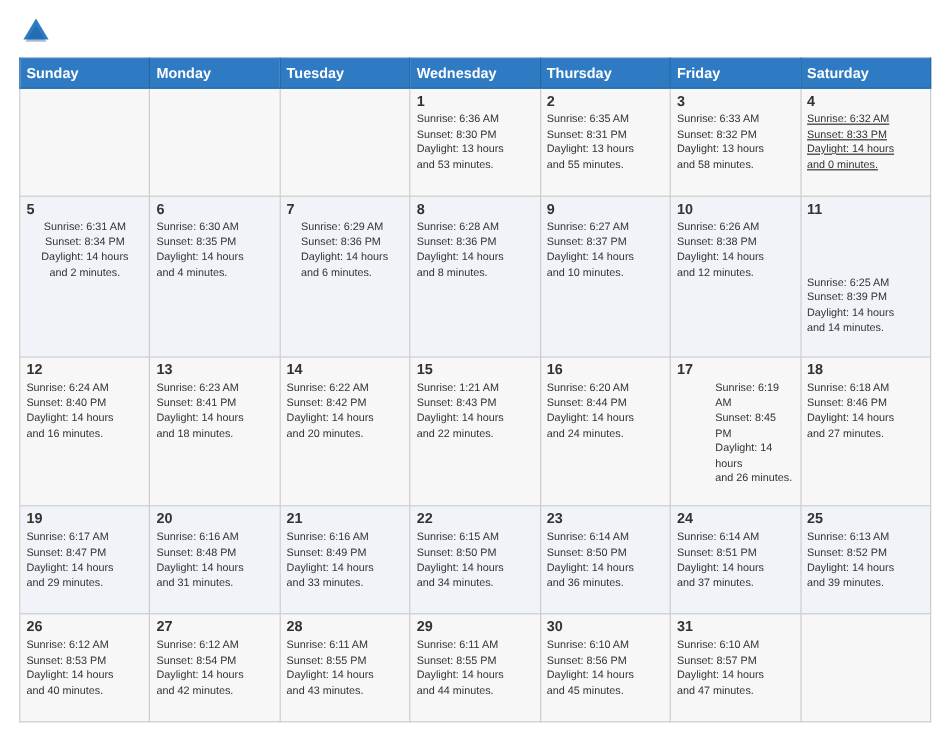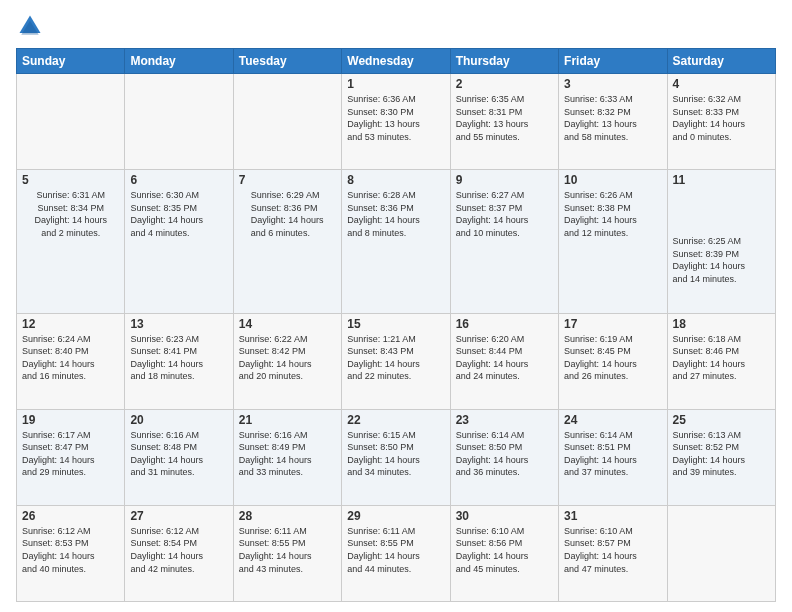"Sunrise: 6:32 AM" div.day-info { text-decoration: none -> underline }
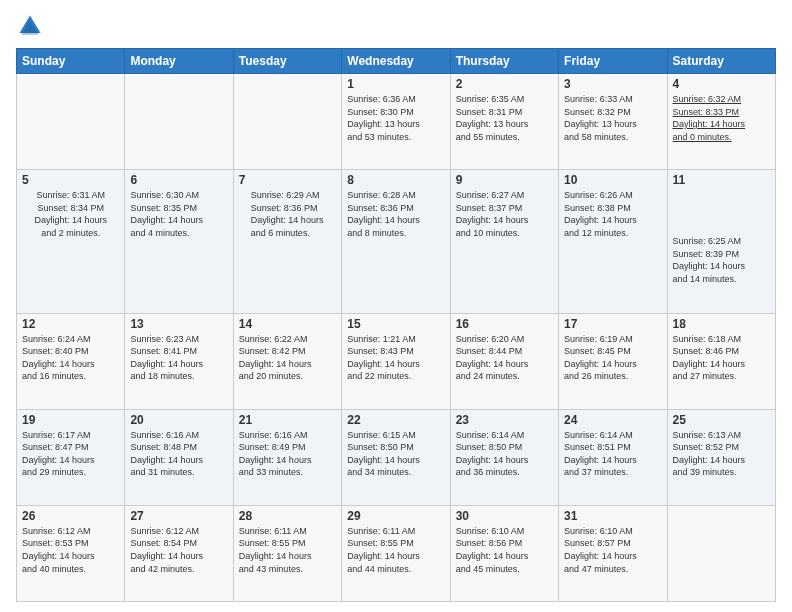"Sunrise: 6:19 AM" div.day-info { margin-left: none -> 32px }
